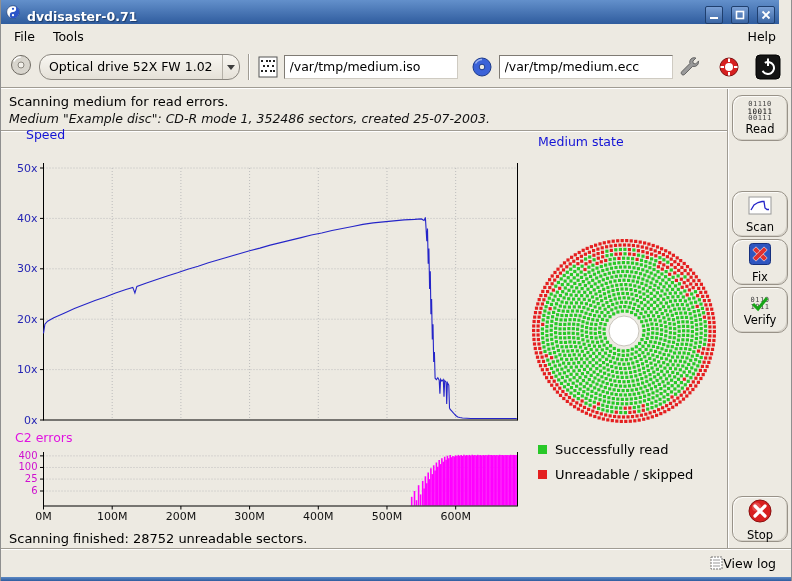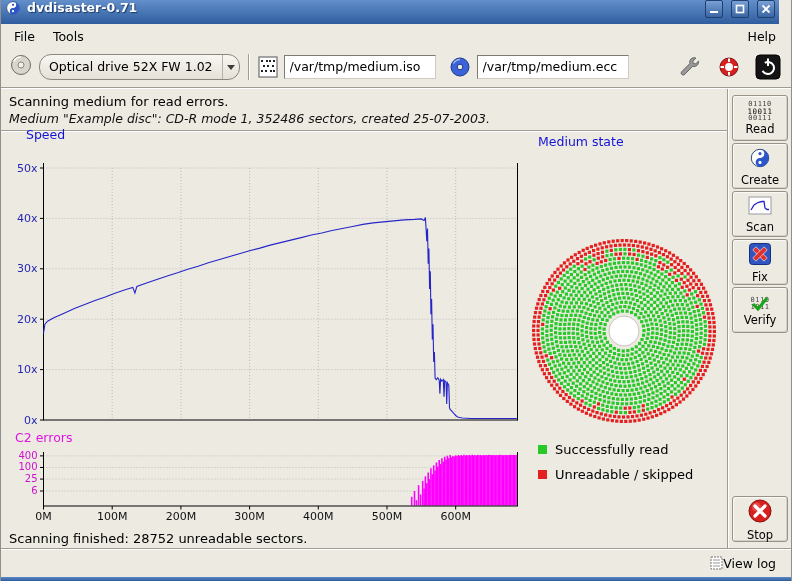"dvdisaster-0.71" .titlebar { align-items: flex-start -> flex-end }
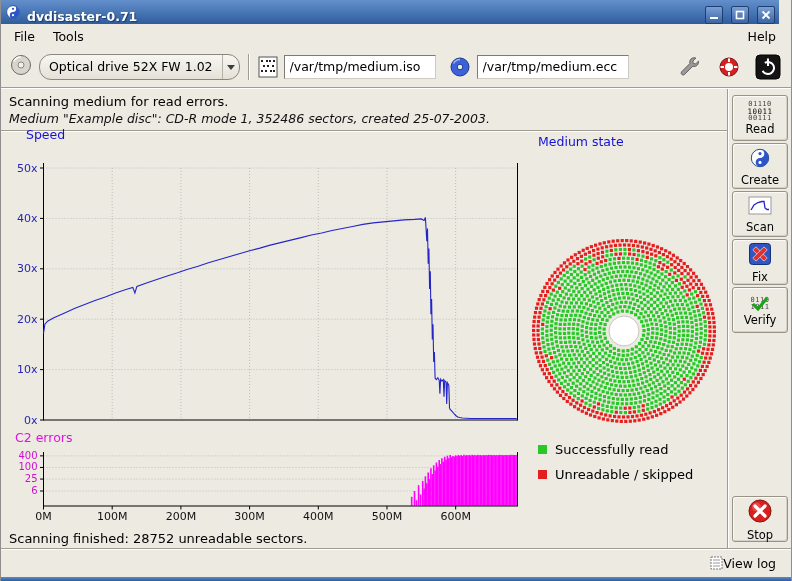"/var/tmp/medium.iso" .tb-input { width: 152px -> 174px }
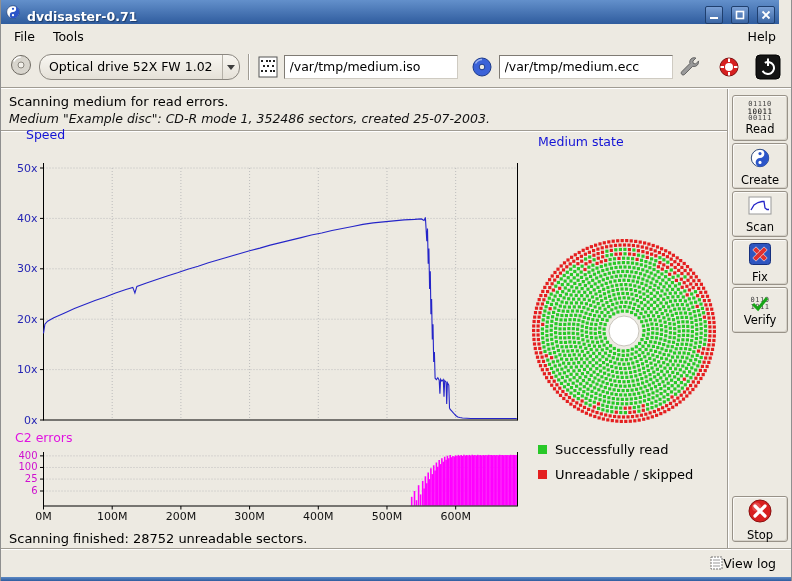"01110" .side-btn { border-radius: 3px -> 10px }
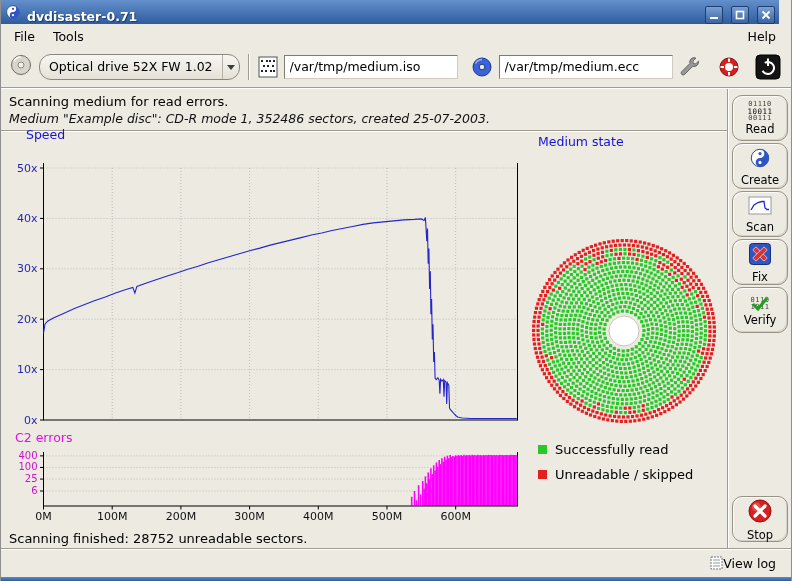"Create" div.side-btn { html: <div> <span> <svg> <circle></circle> <path></path> <circle></circle> <circle></circle> </svg> </span> <span>Create</span> </div> -> none }
